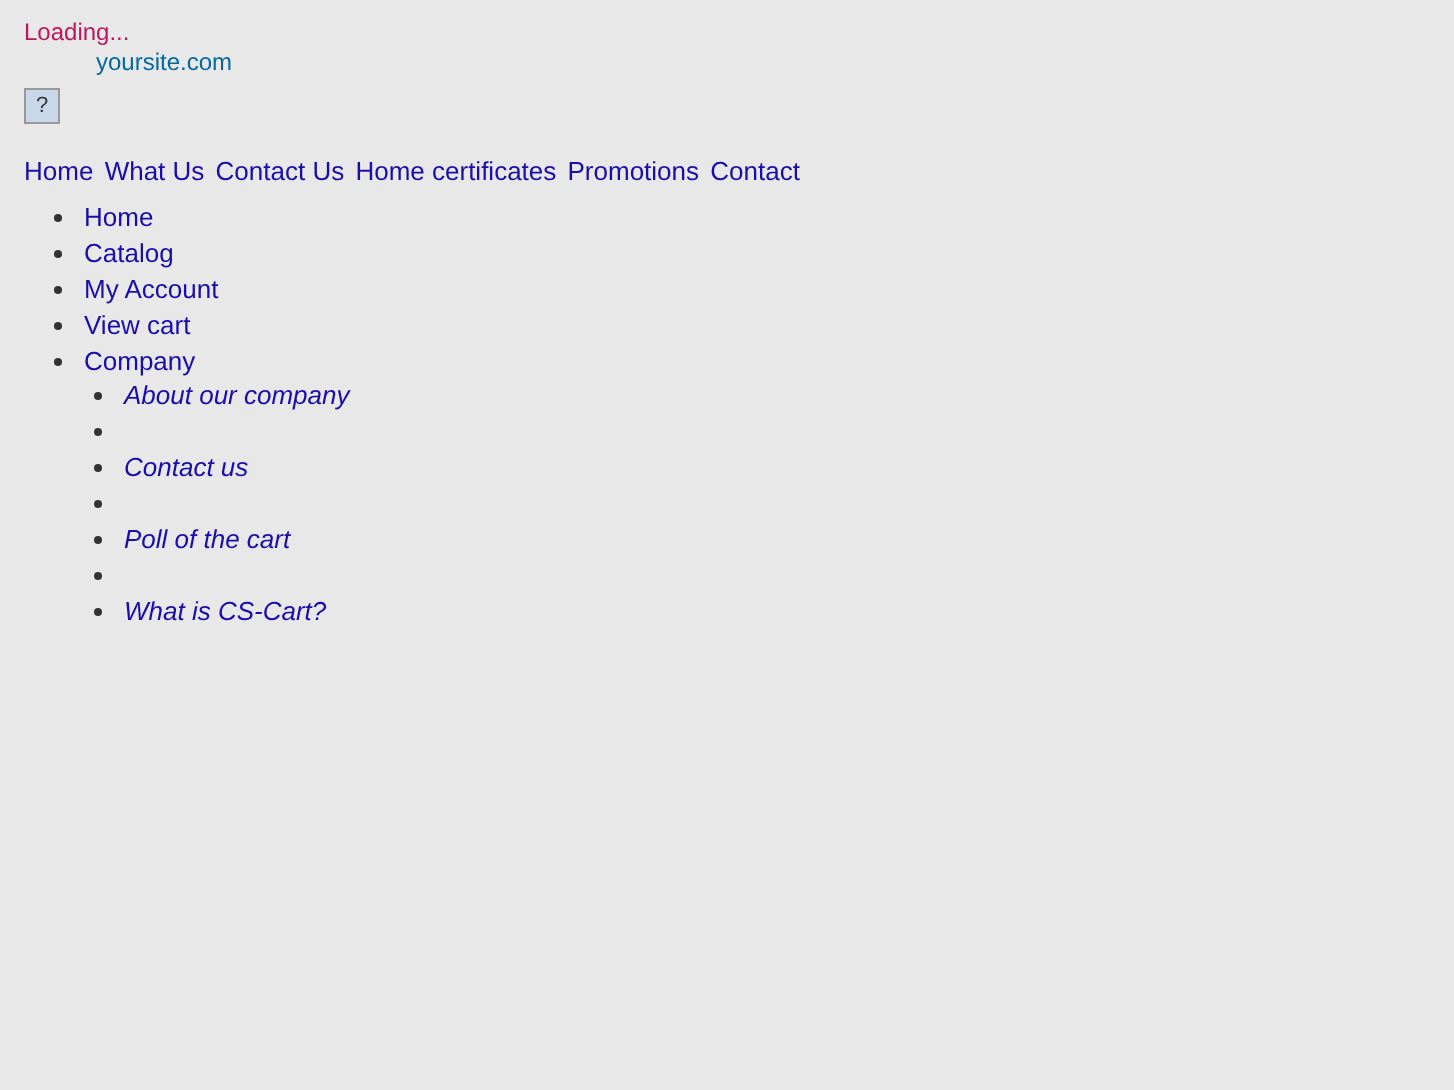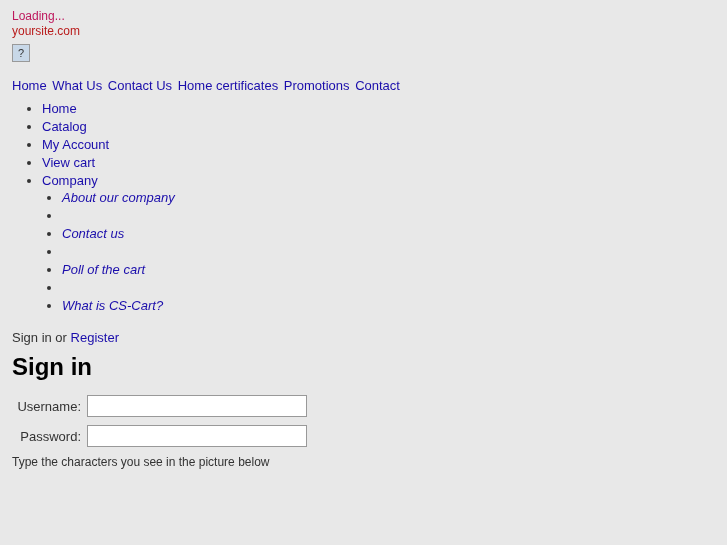"yoursite.com" .site-link { color: #b91c1c -> #0369a1; margin-left: none -> 36px }
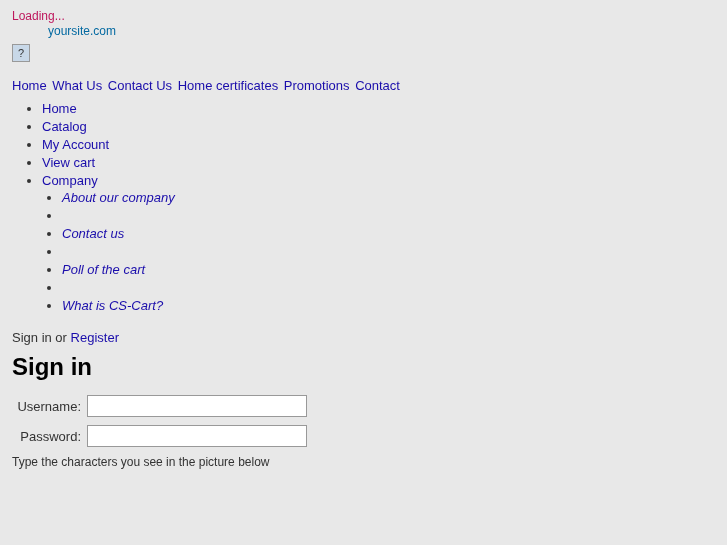"Sign in or Register" div { html: <div> <div> <span>Sign in or </span><a>Register</a> </div> <div>Sign in</div> <div> <label>Username:</label> <input> </div> <div> <label>Password:</label> <input> </div> <div>Type the characters you see in the picture below</div> </div> -> none }
